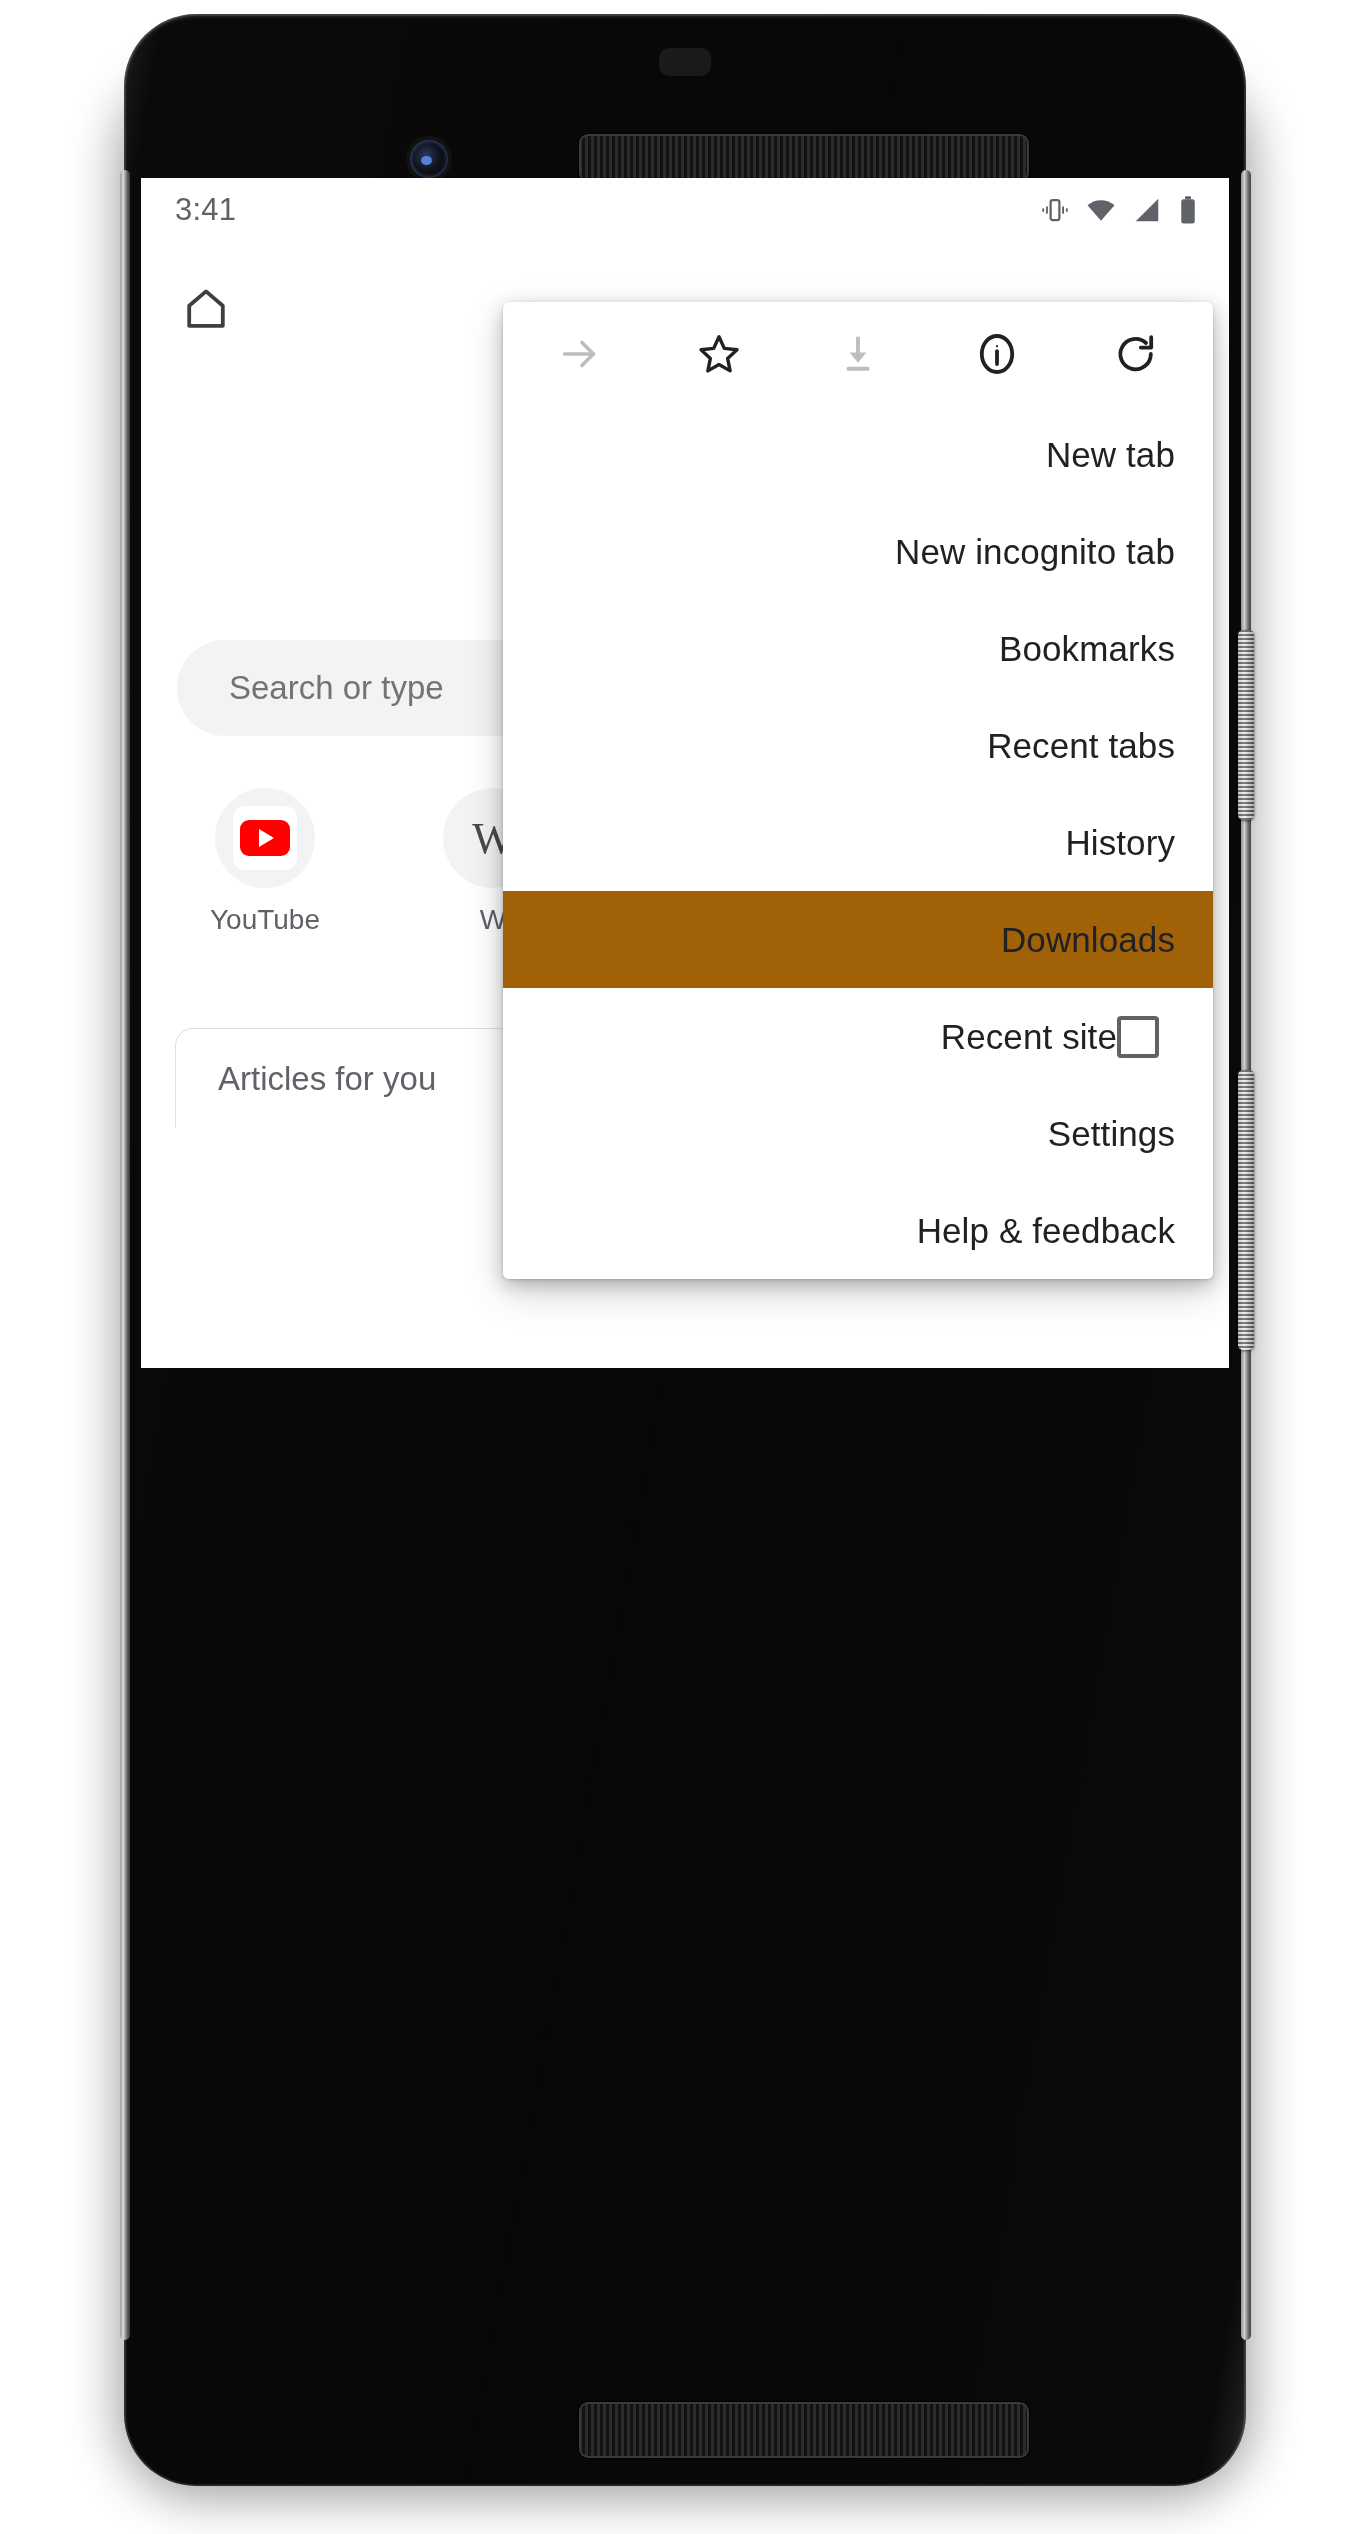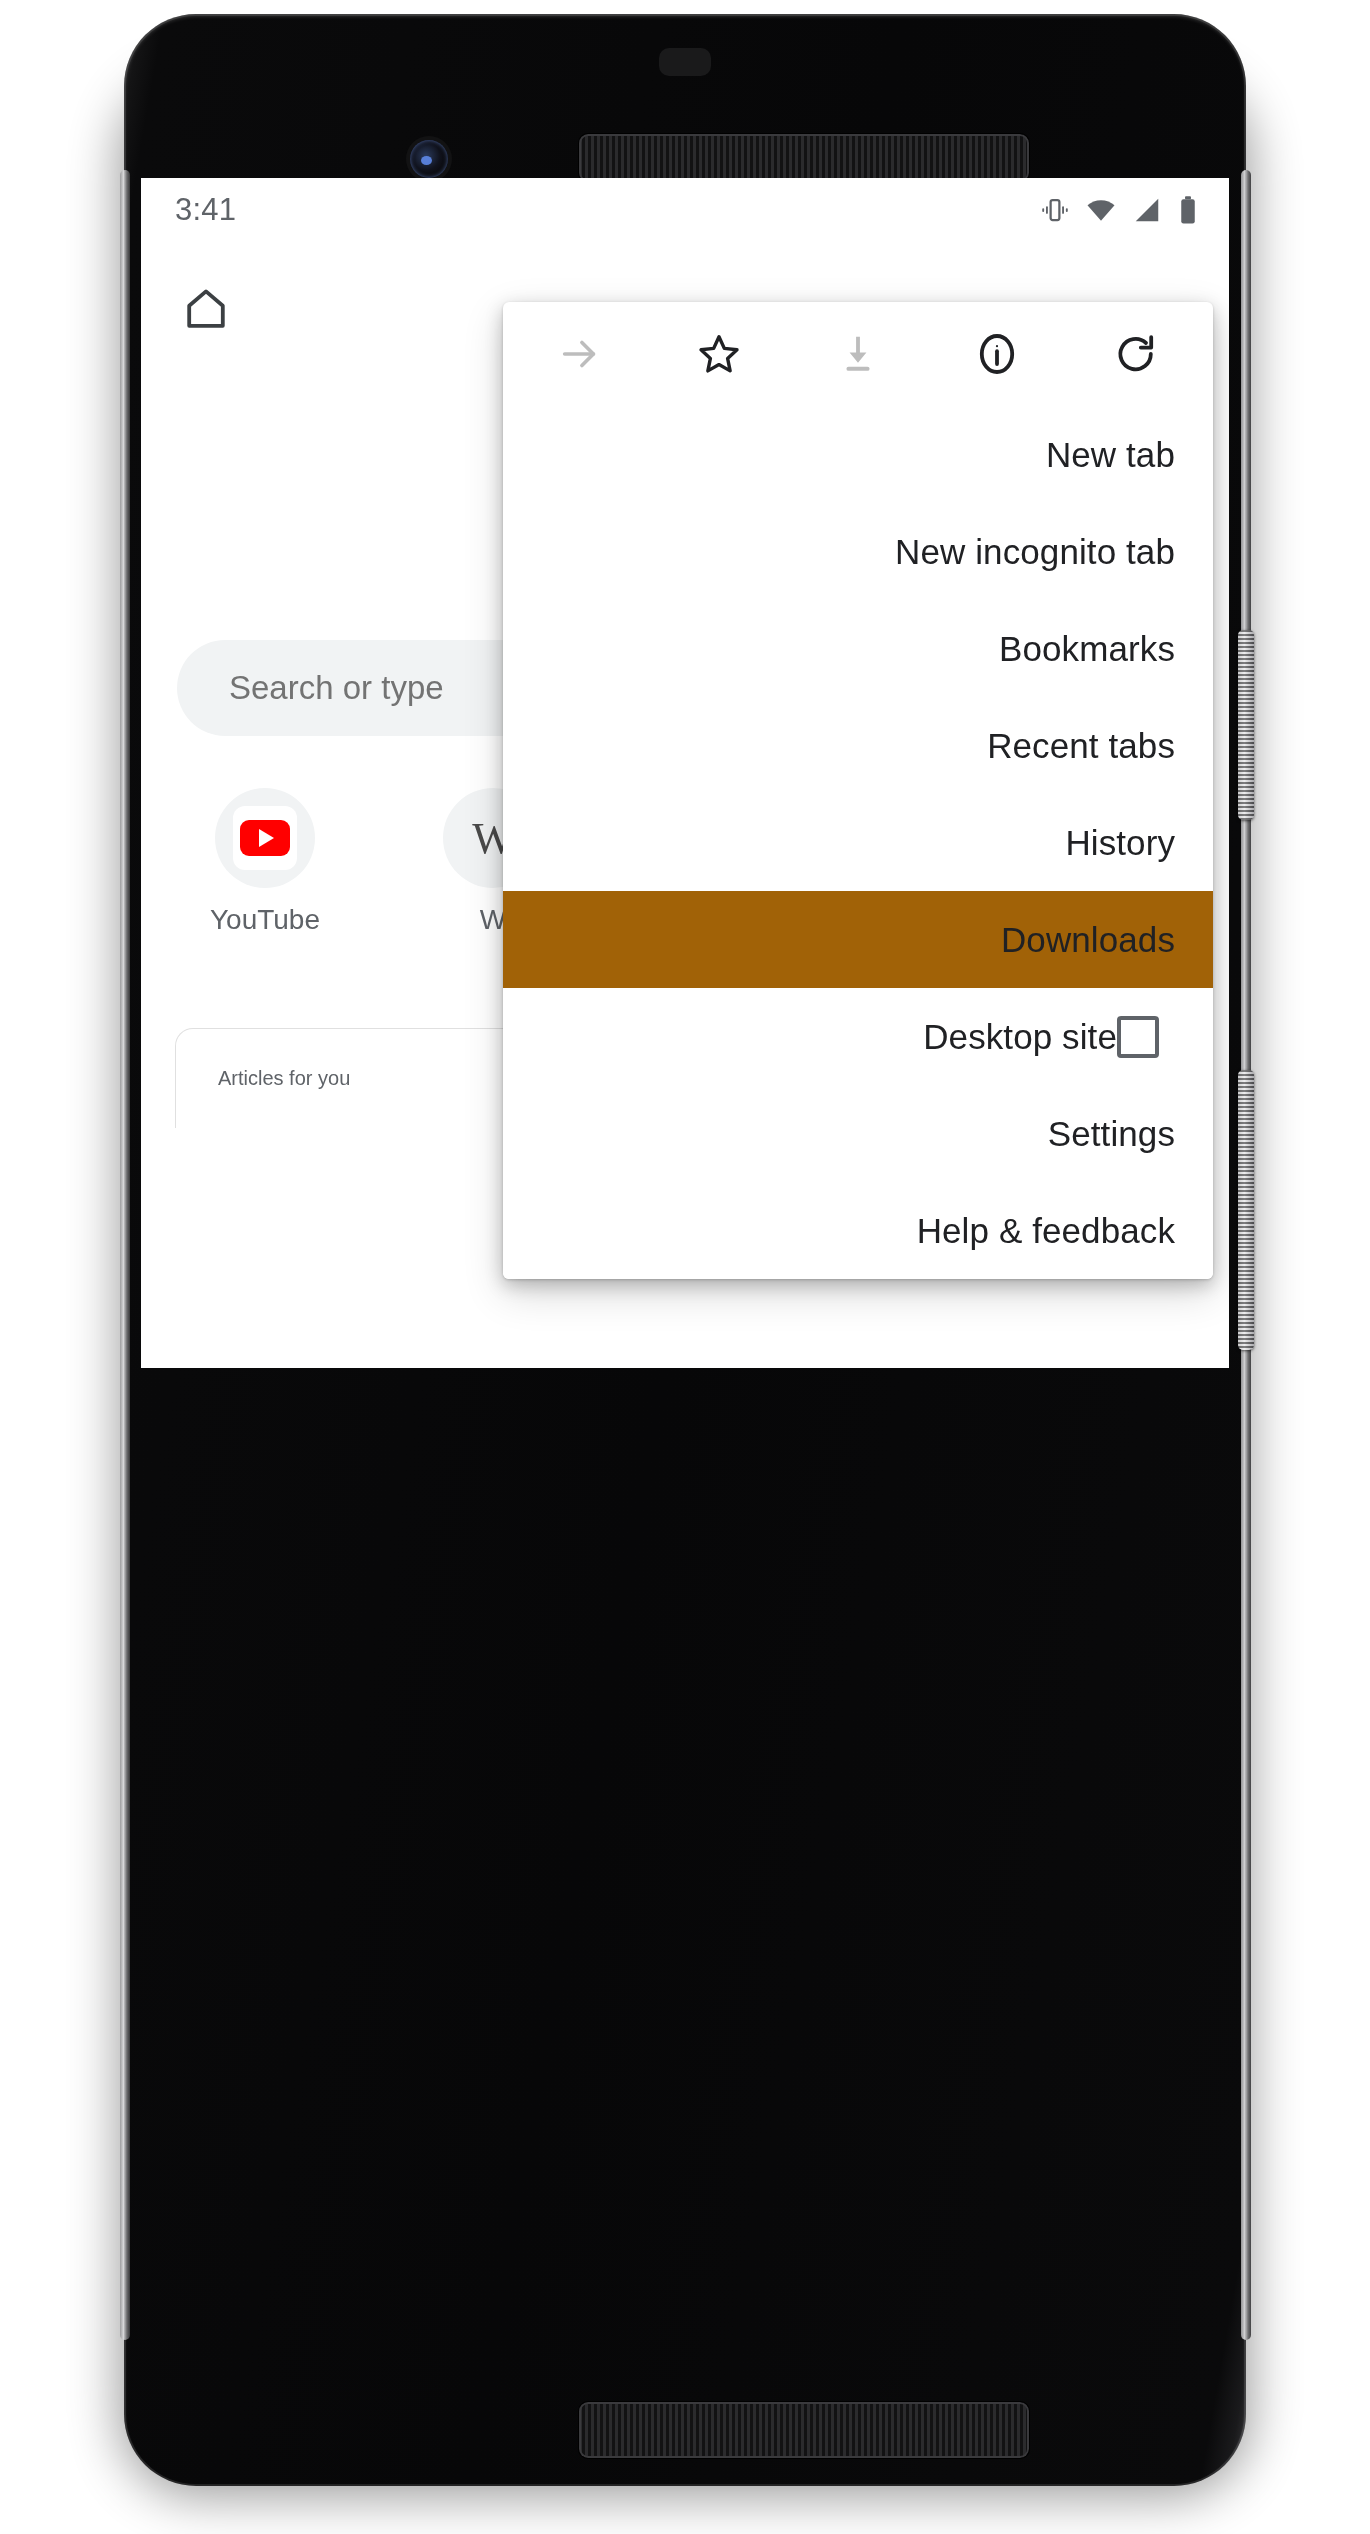"Desktop site" span.menu-item-label { text: Desktop -> Recent }
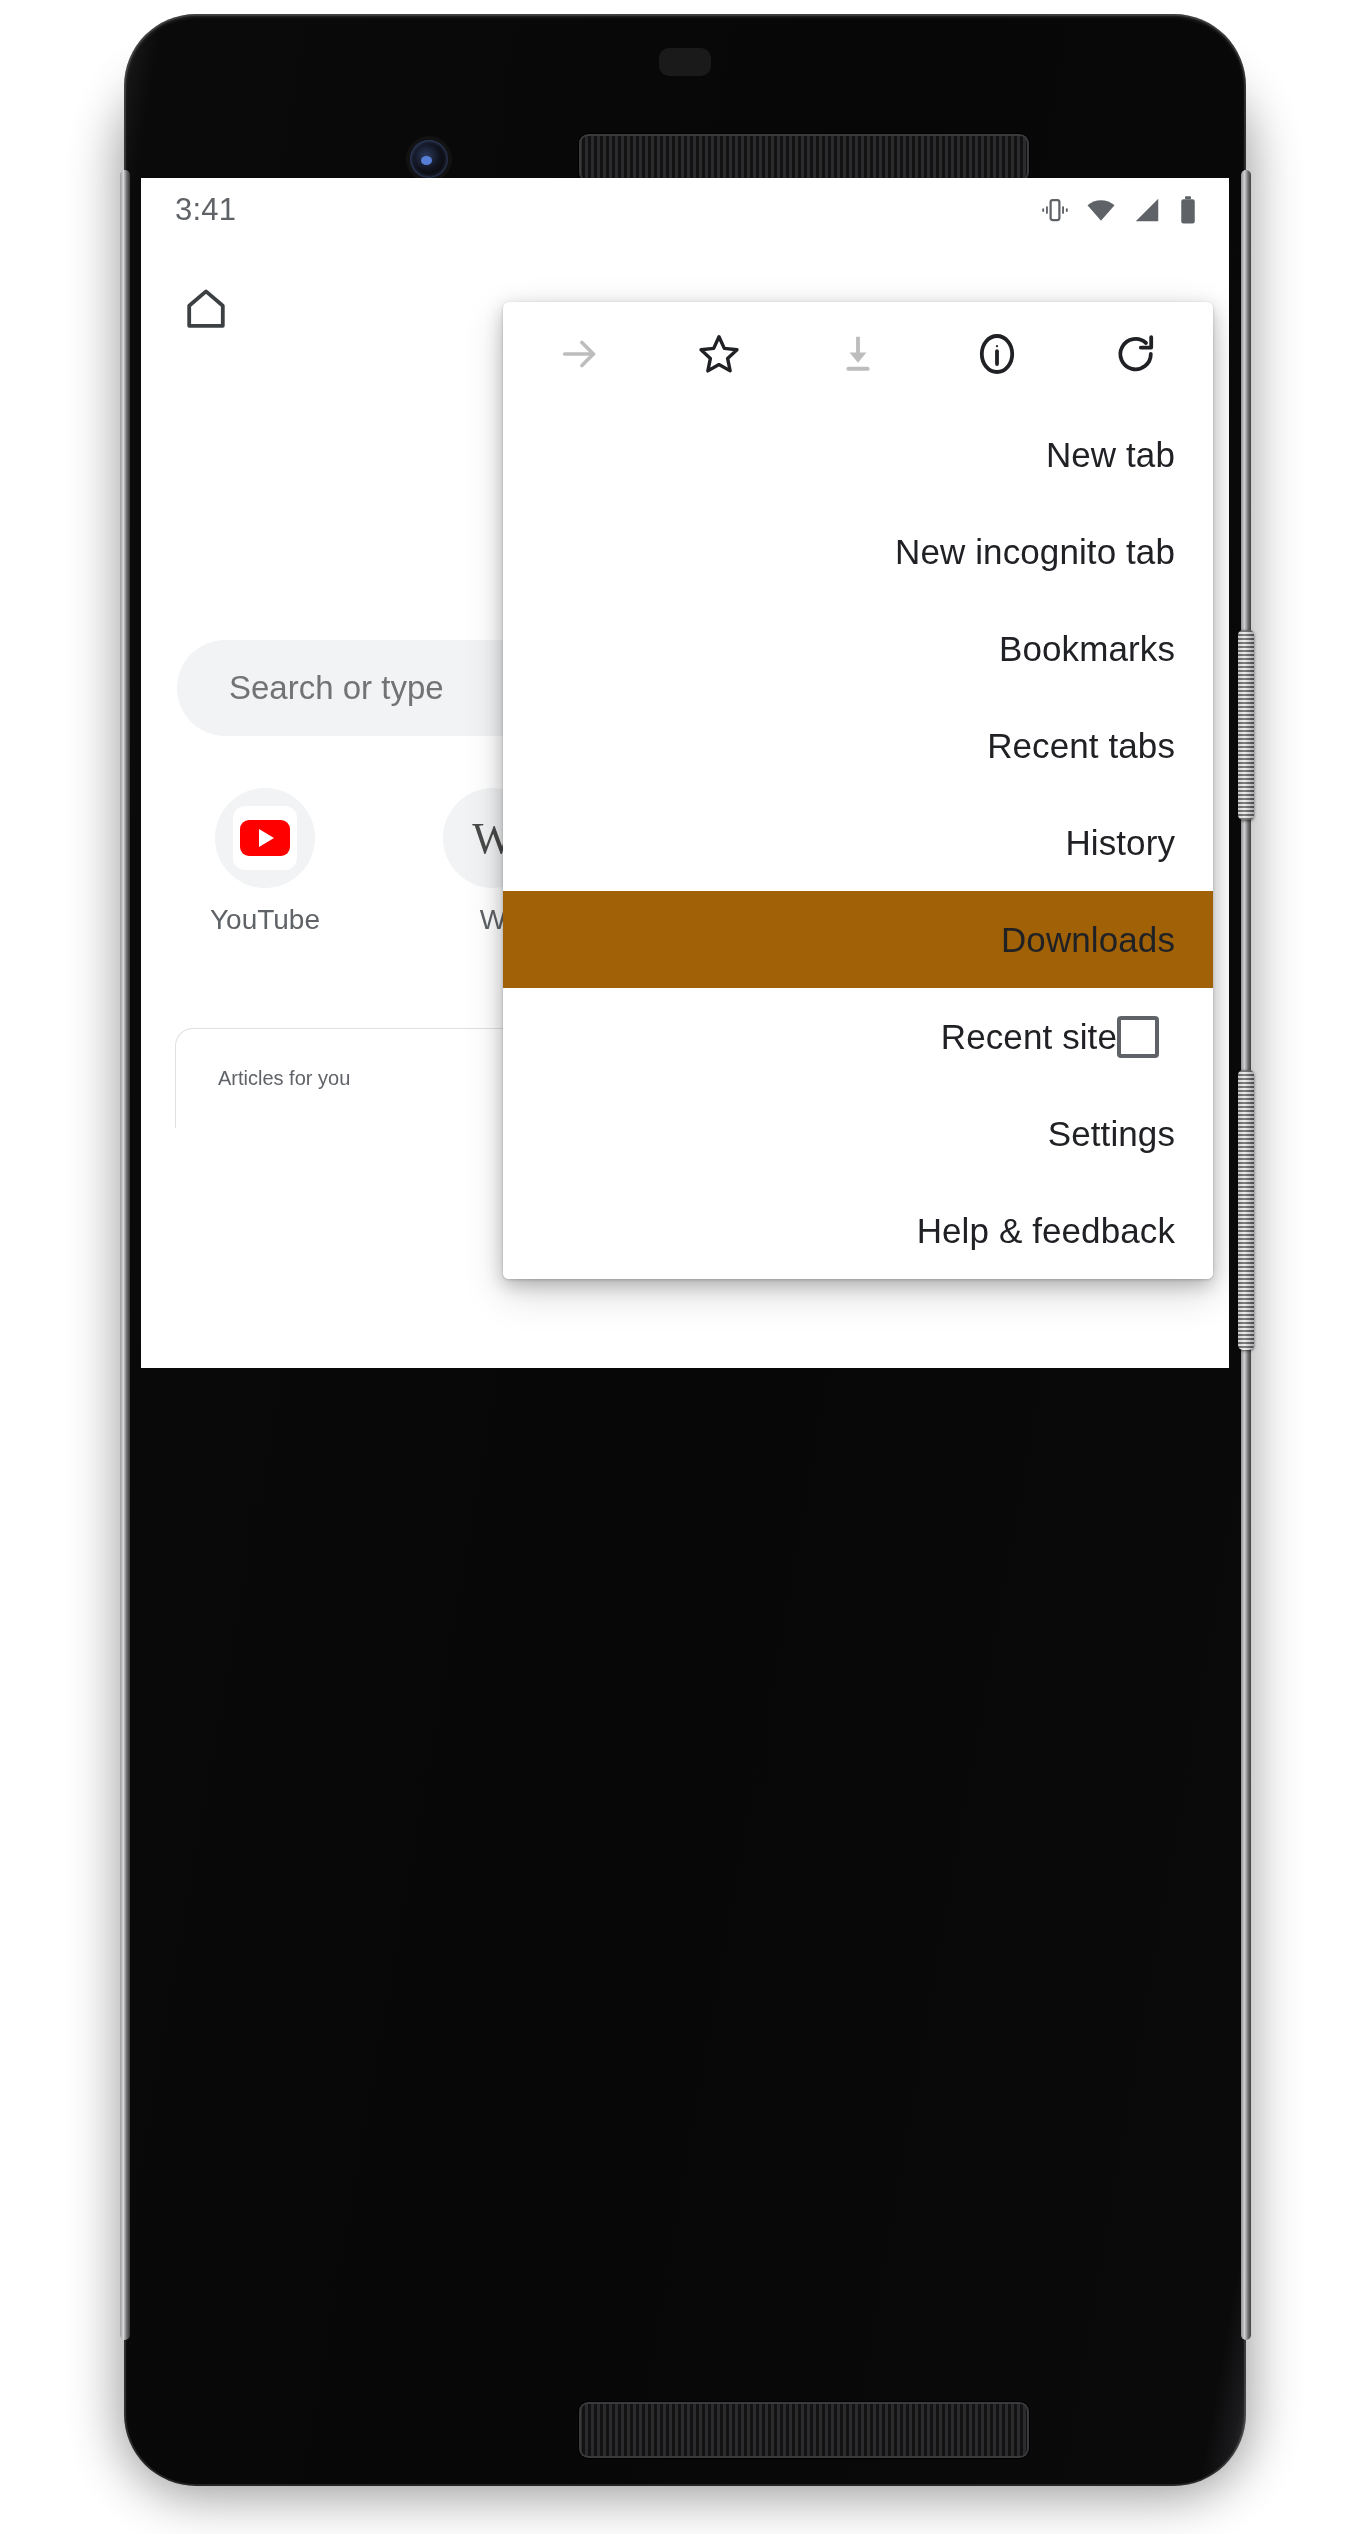"Articles for you" .articles-text { font-size: 20px -> 33px }
